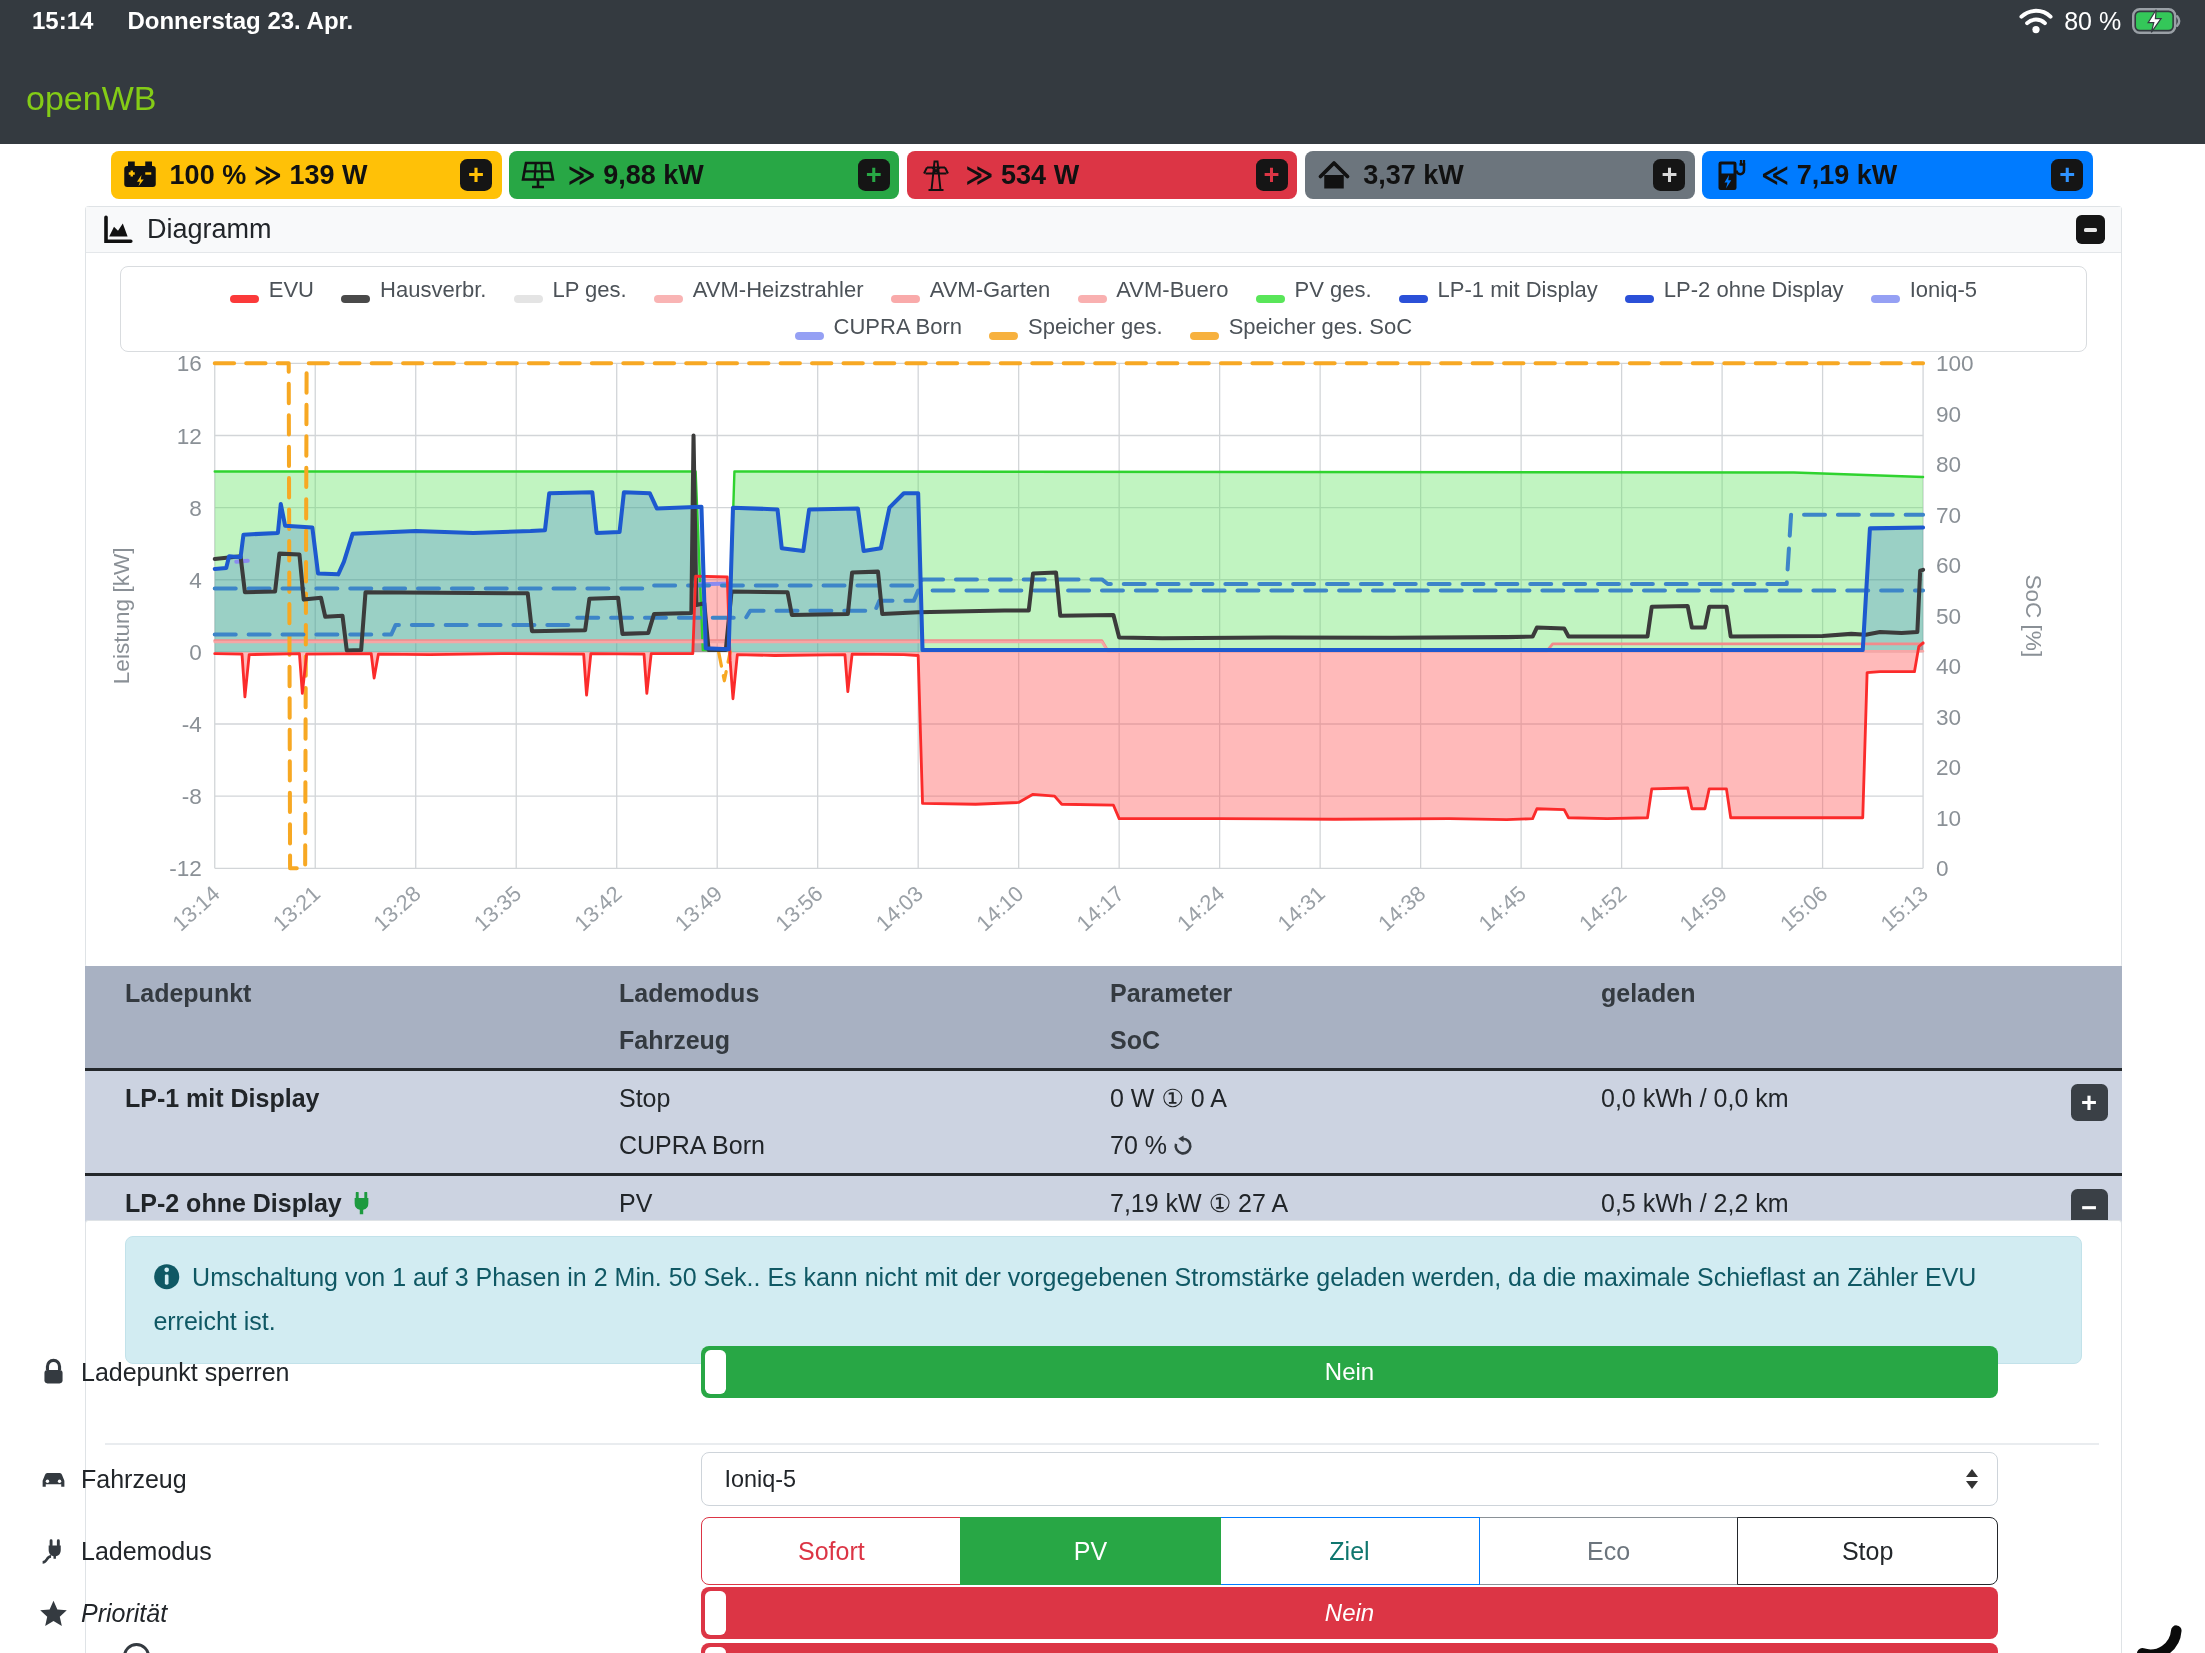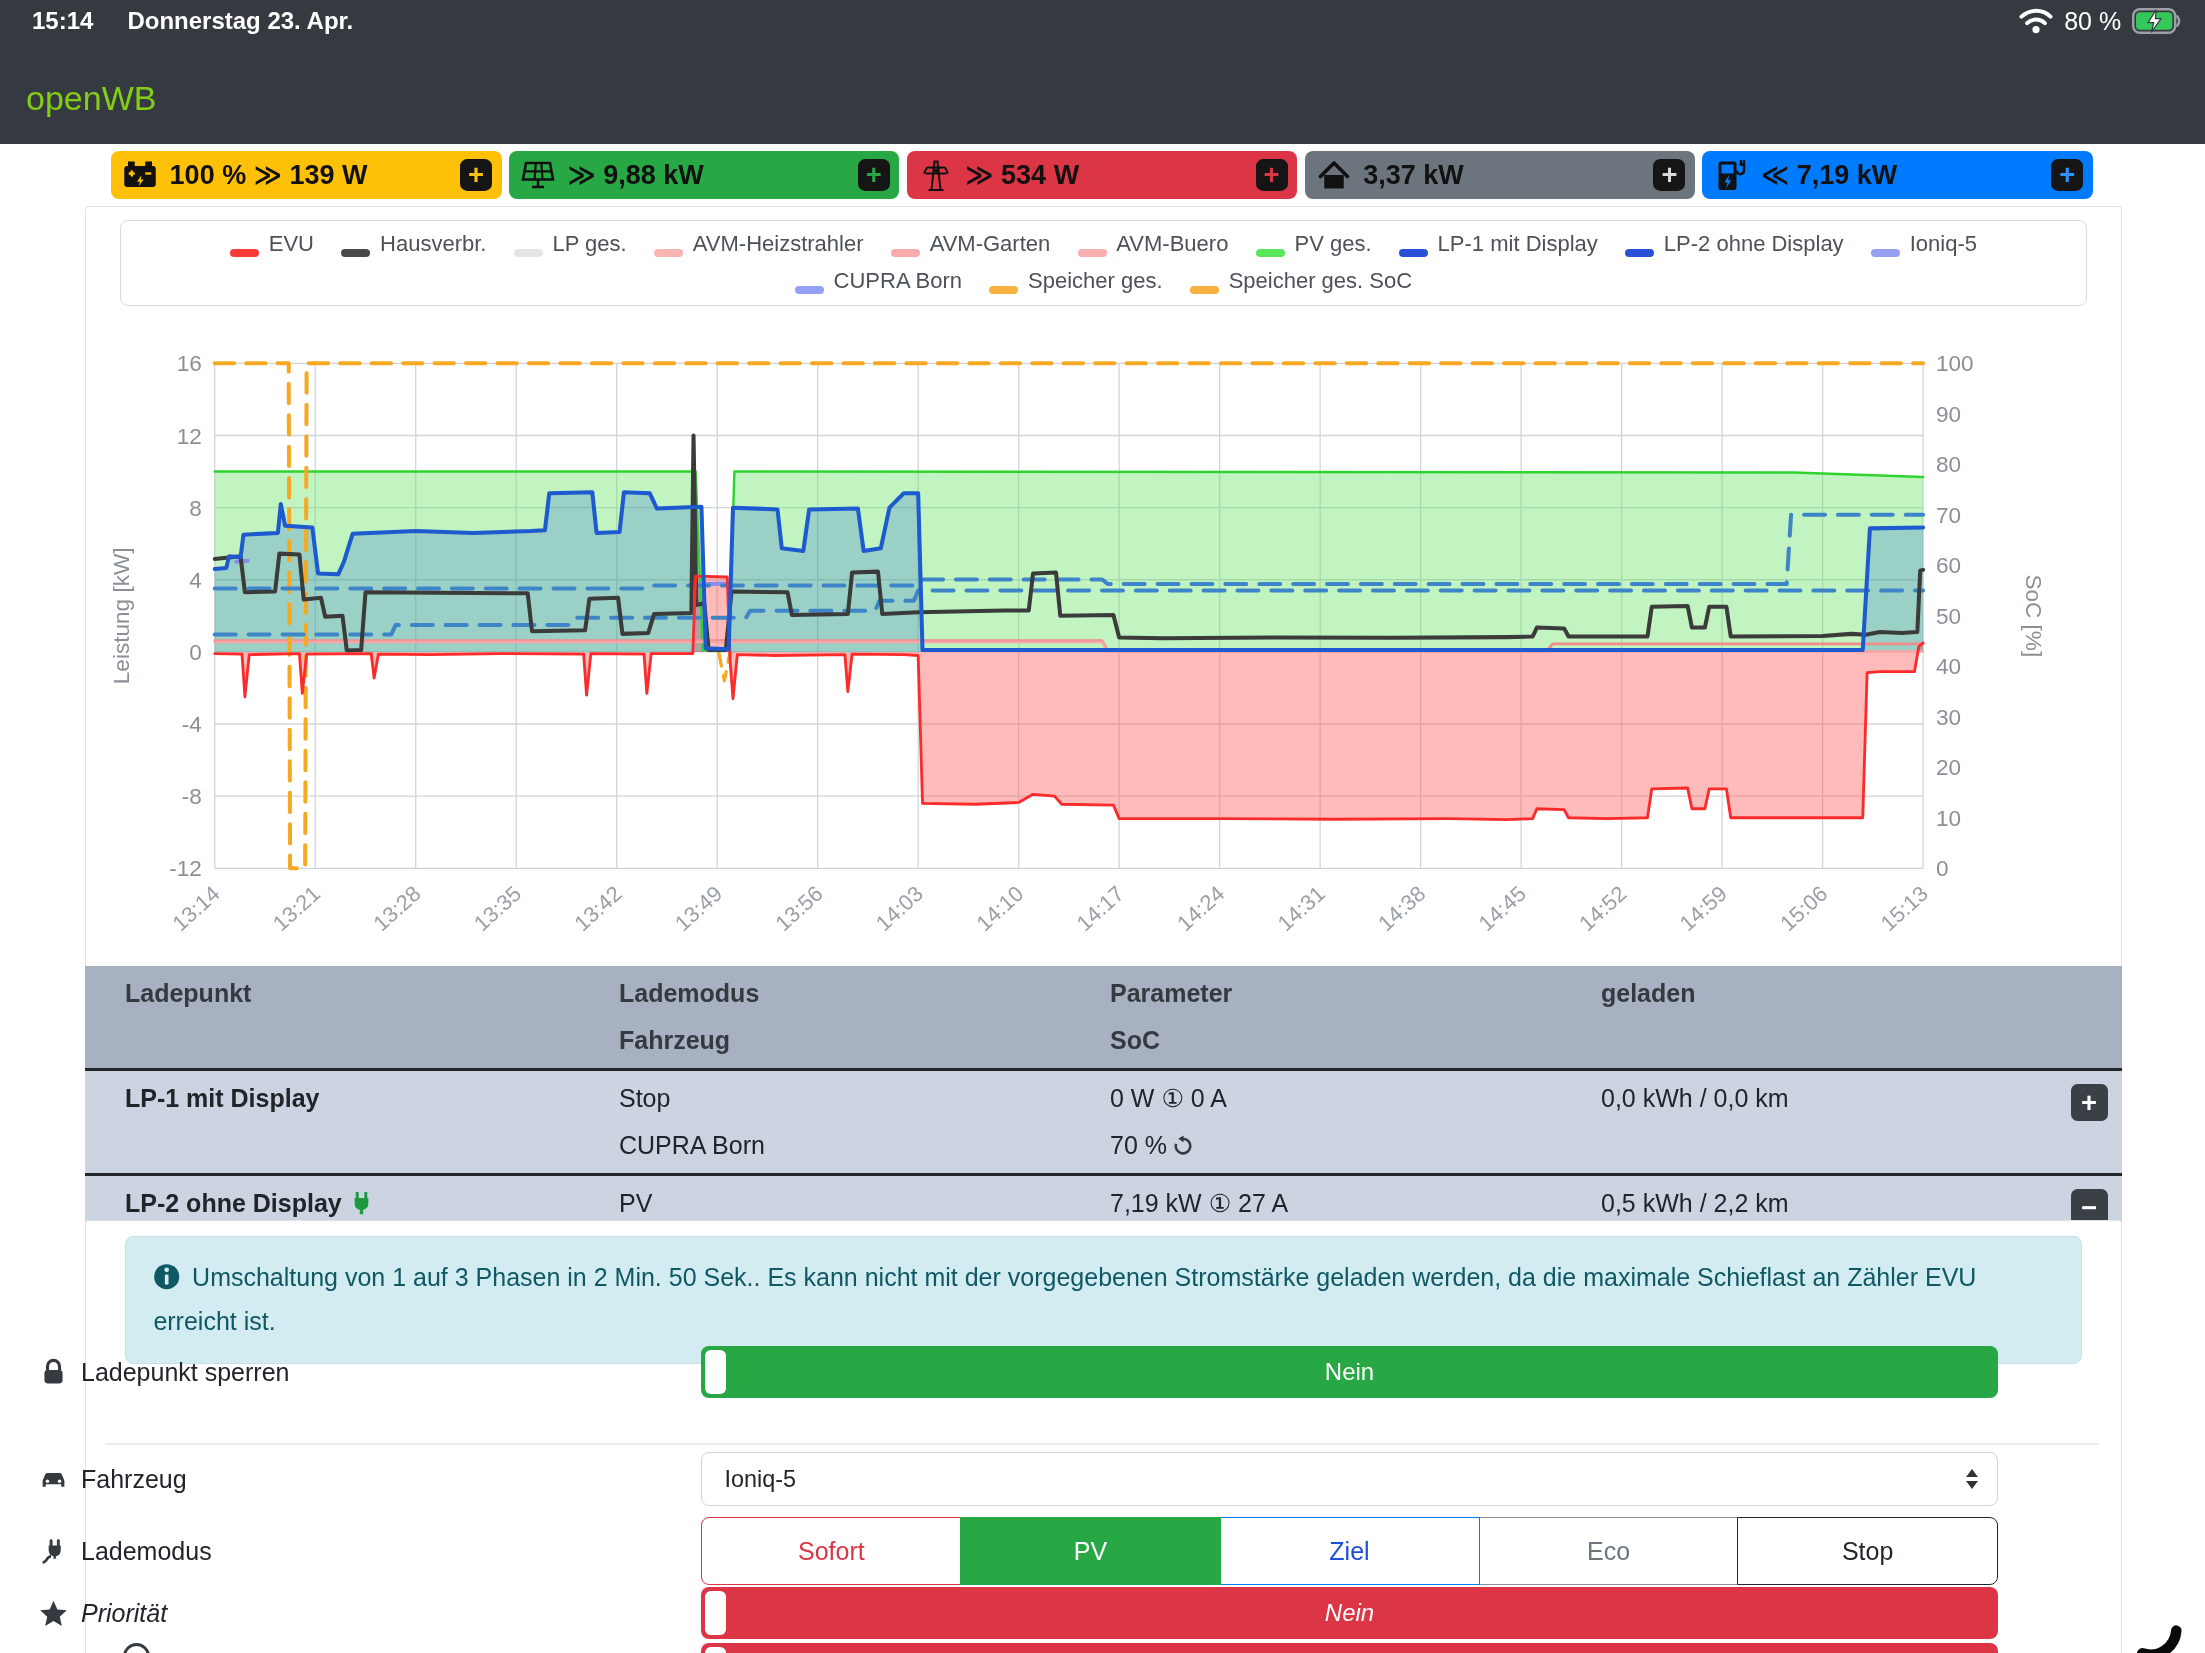"Diagramm" div.card-head { html: none -> <div> <svg> <path></path> <path></path> </svg> <span>Diagramm</span> <span> <span></span> </span> </div> }
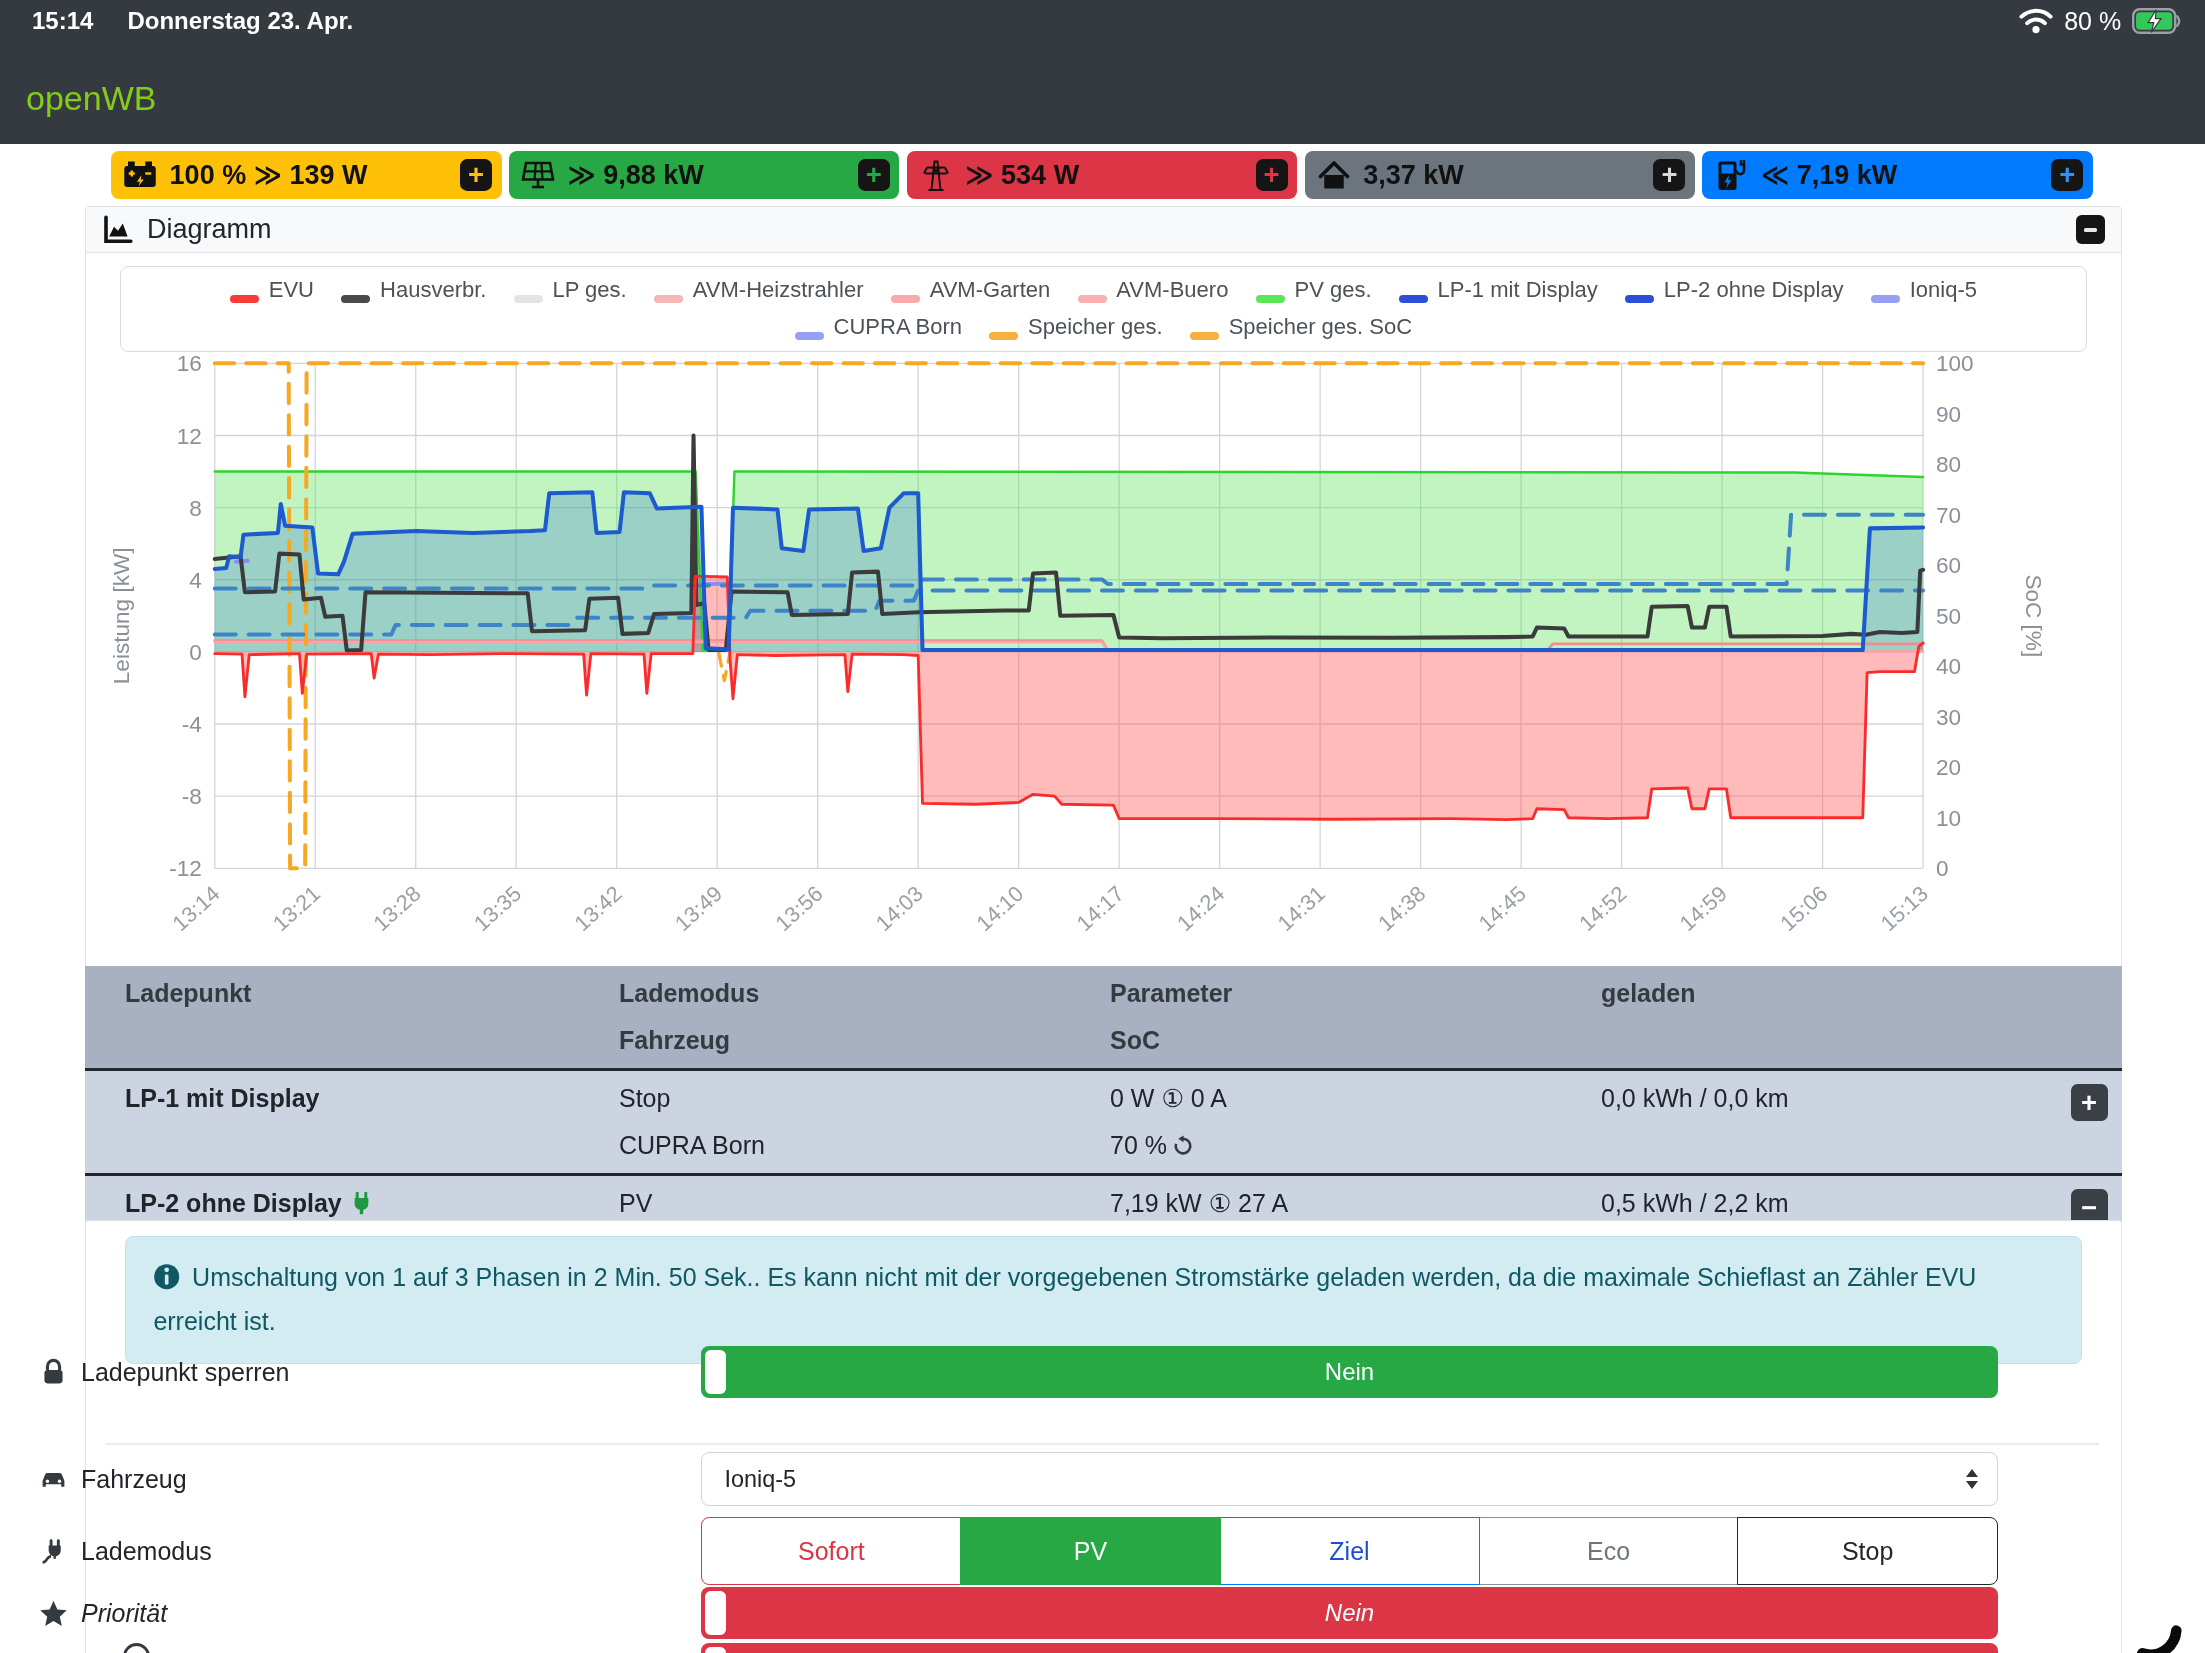"Ziel" .m-ziel { color: #1d4ed8 -> #0f766e }
